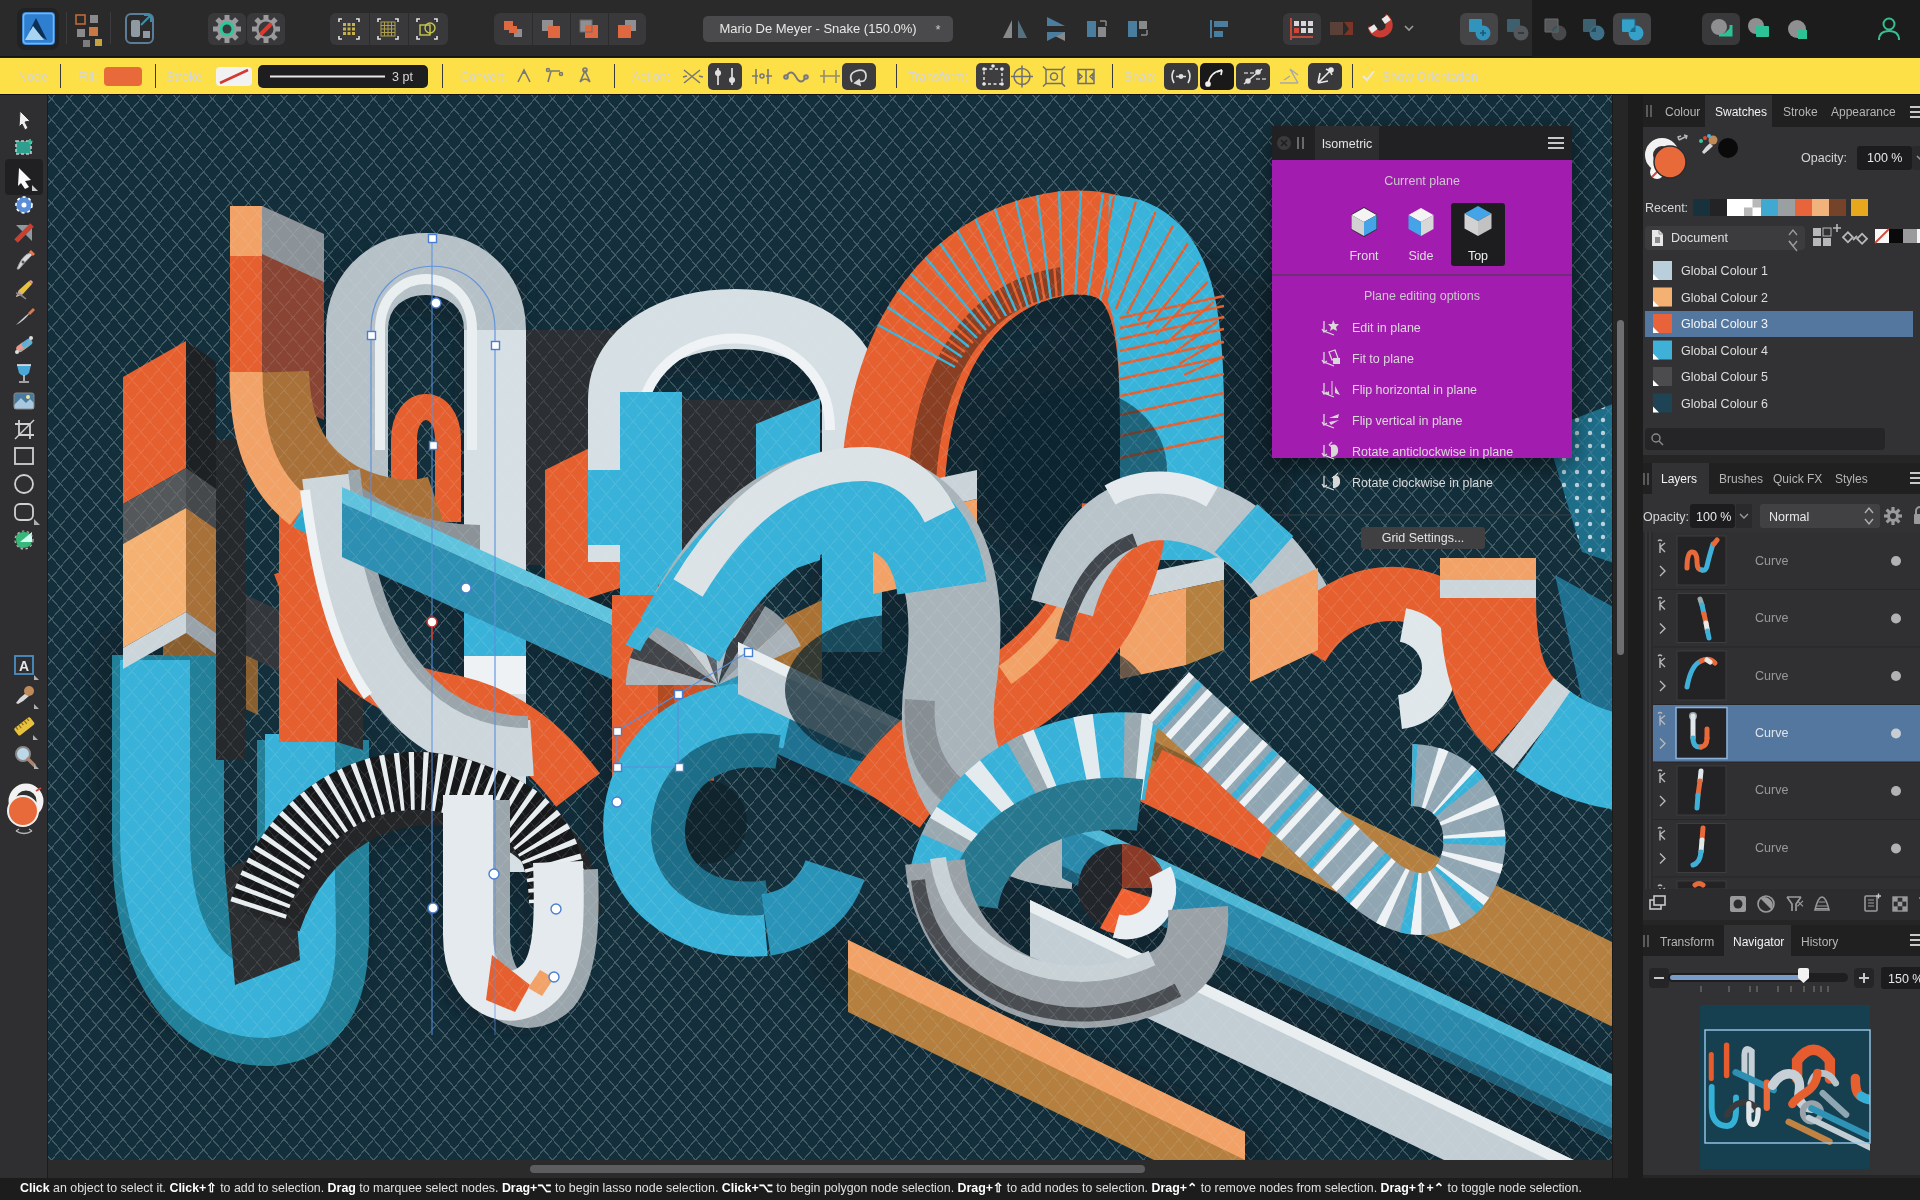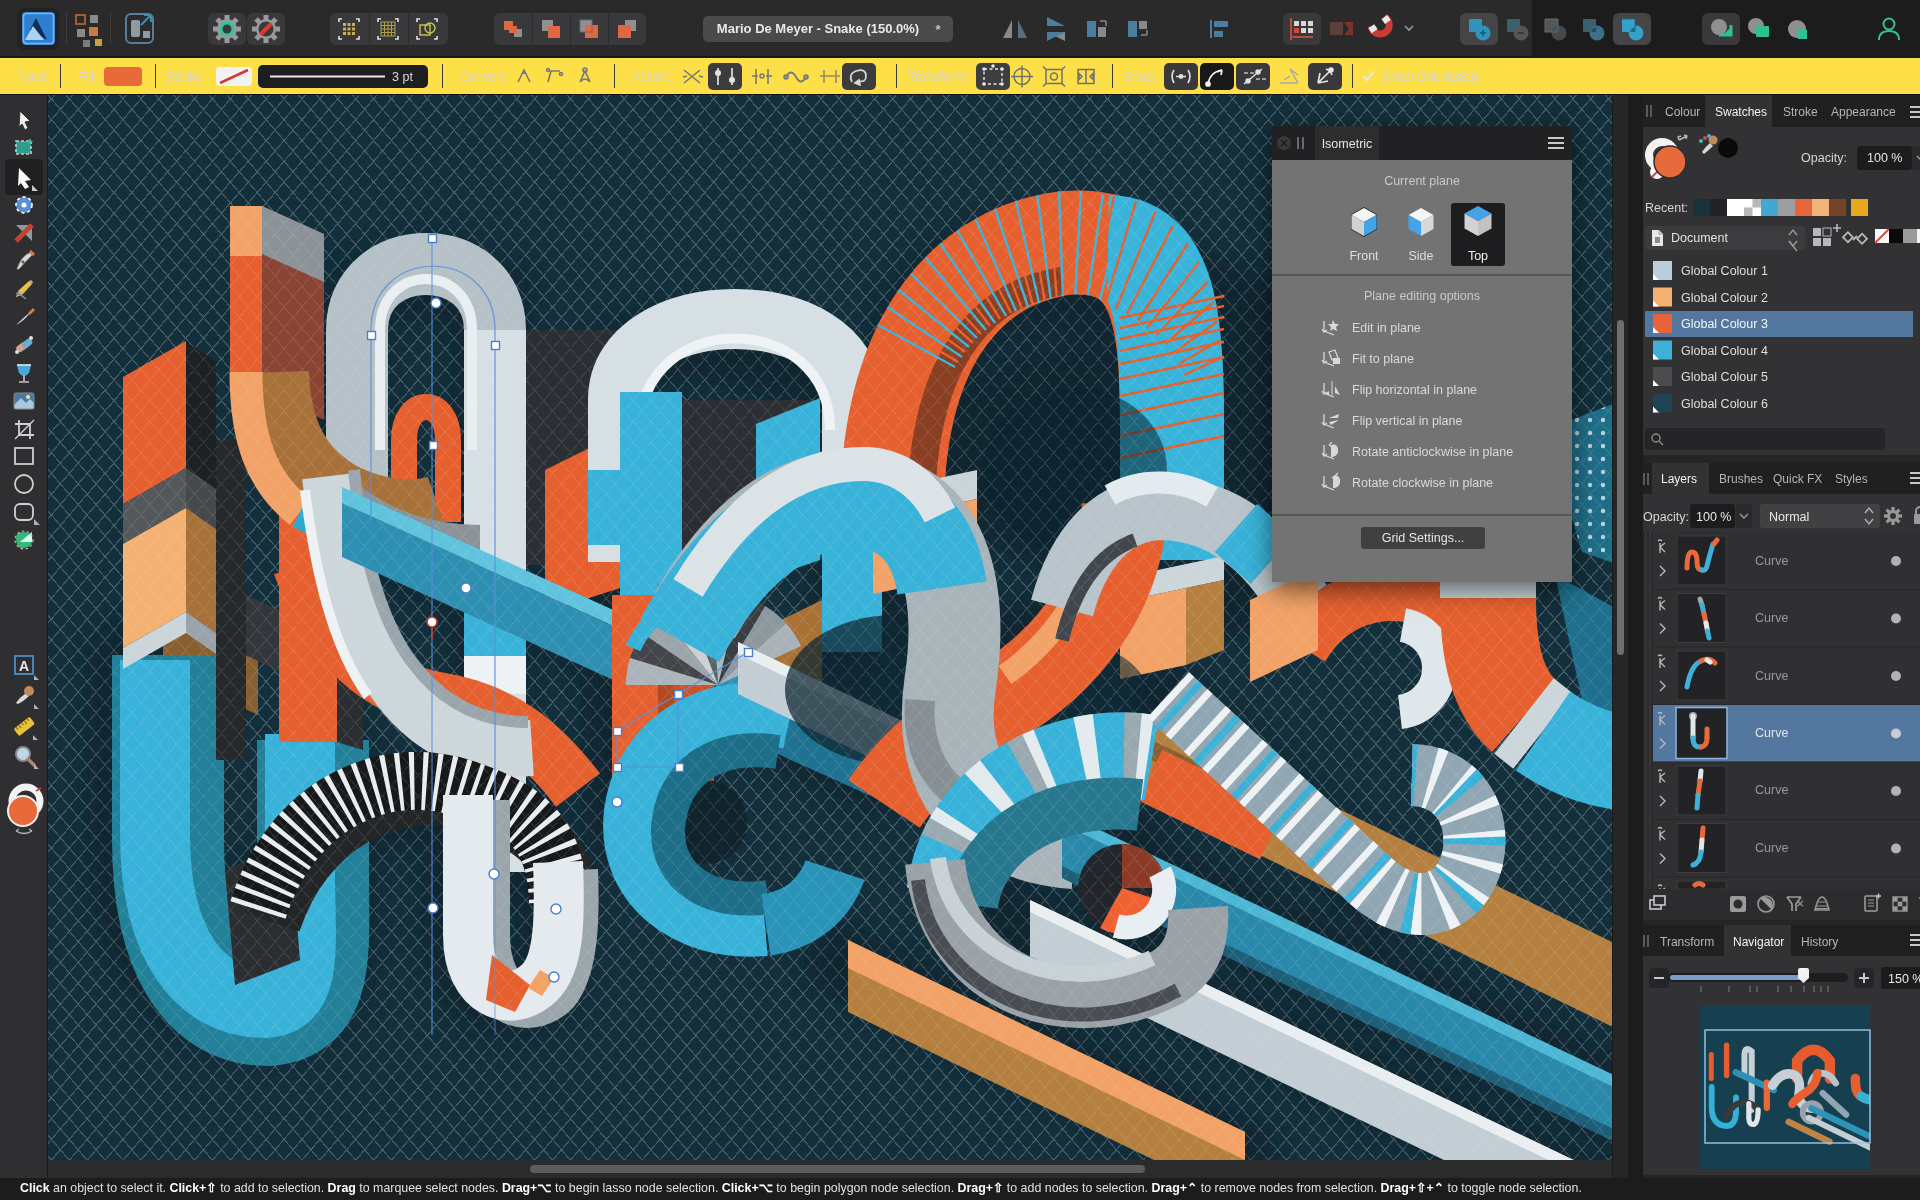"Mario De Meyer - Snake" #topbar { font-weight: bold -> none }
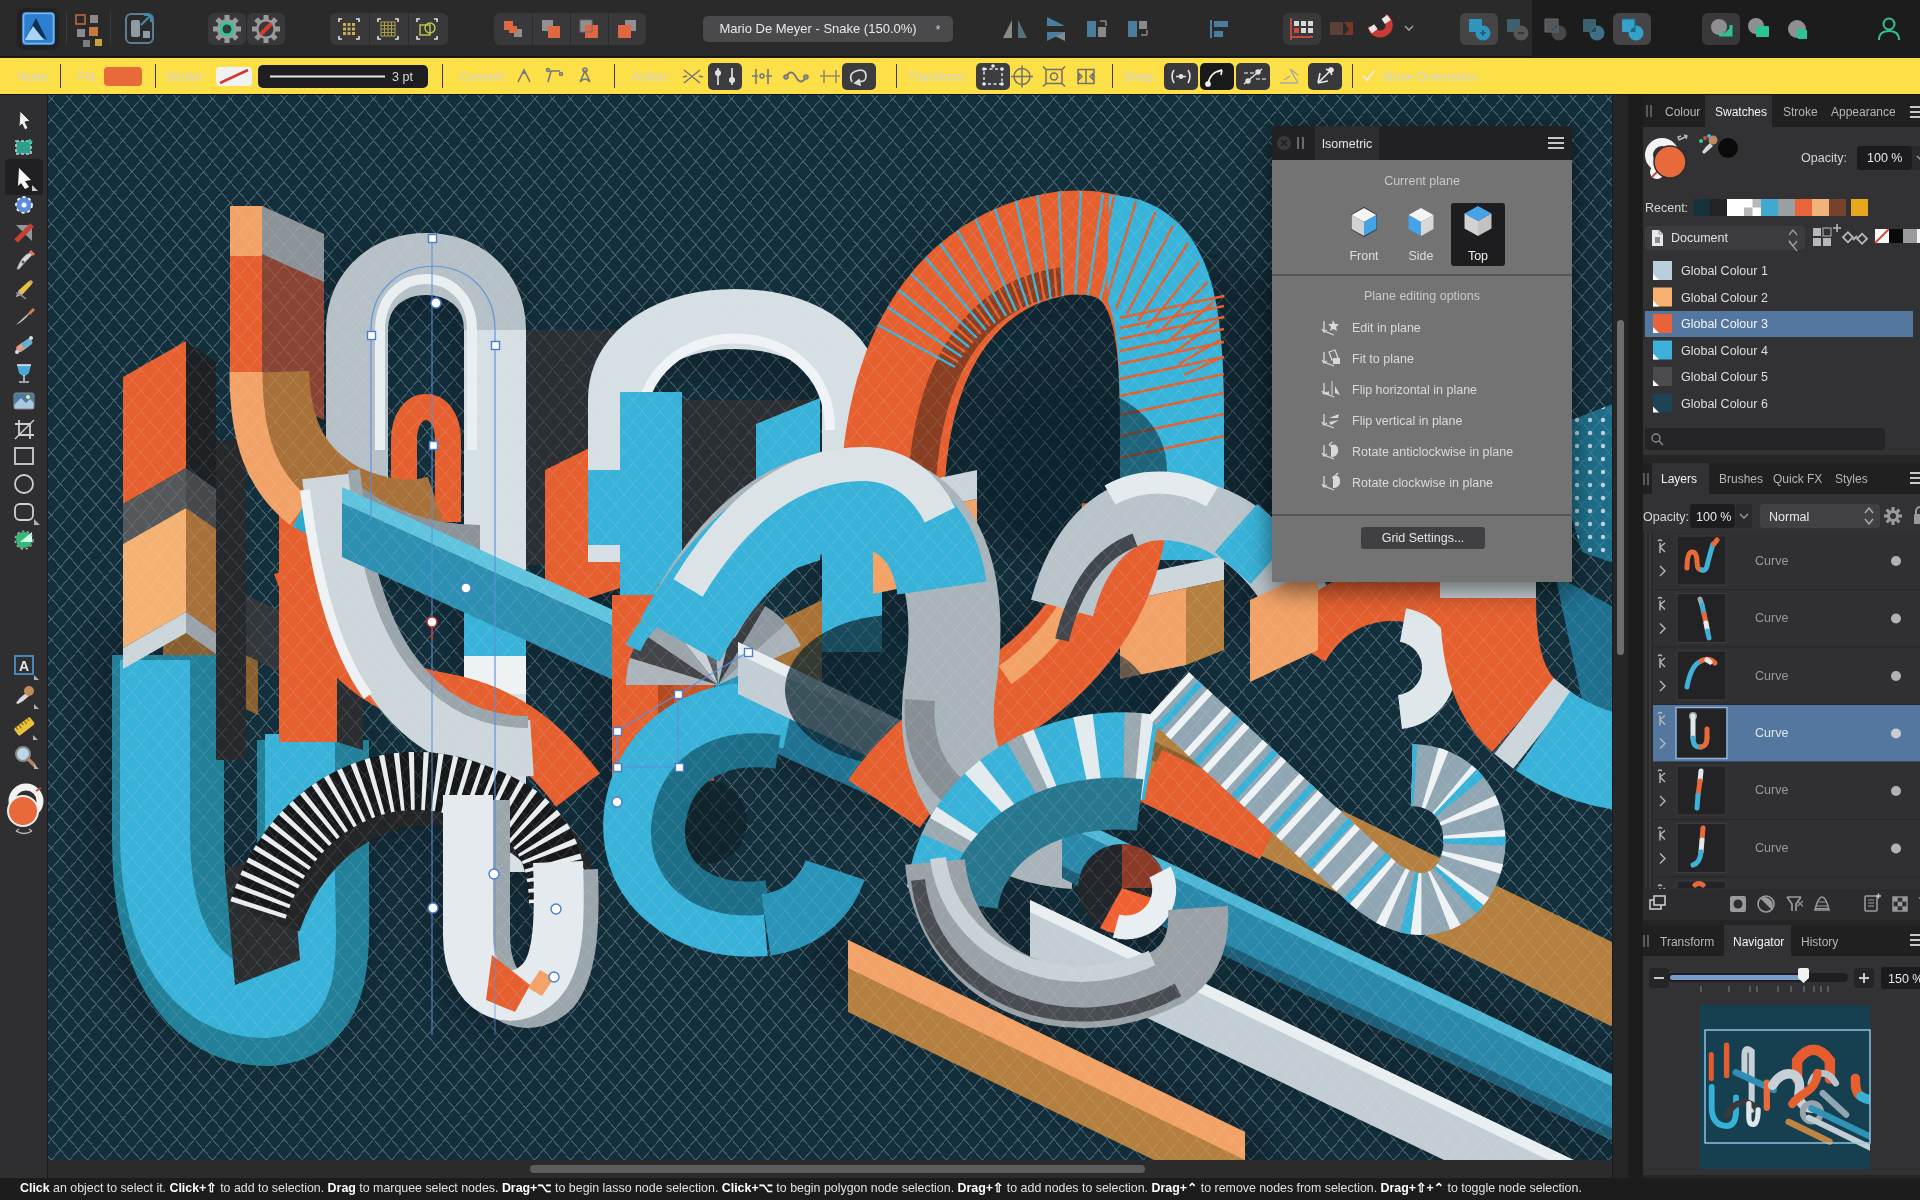"Isometric" #isopanel { background: #737373 -> #a21caf; height: 456px -> 332px }
